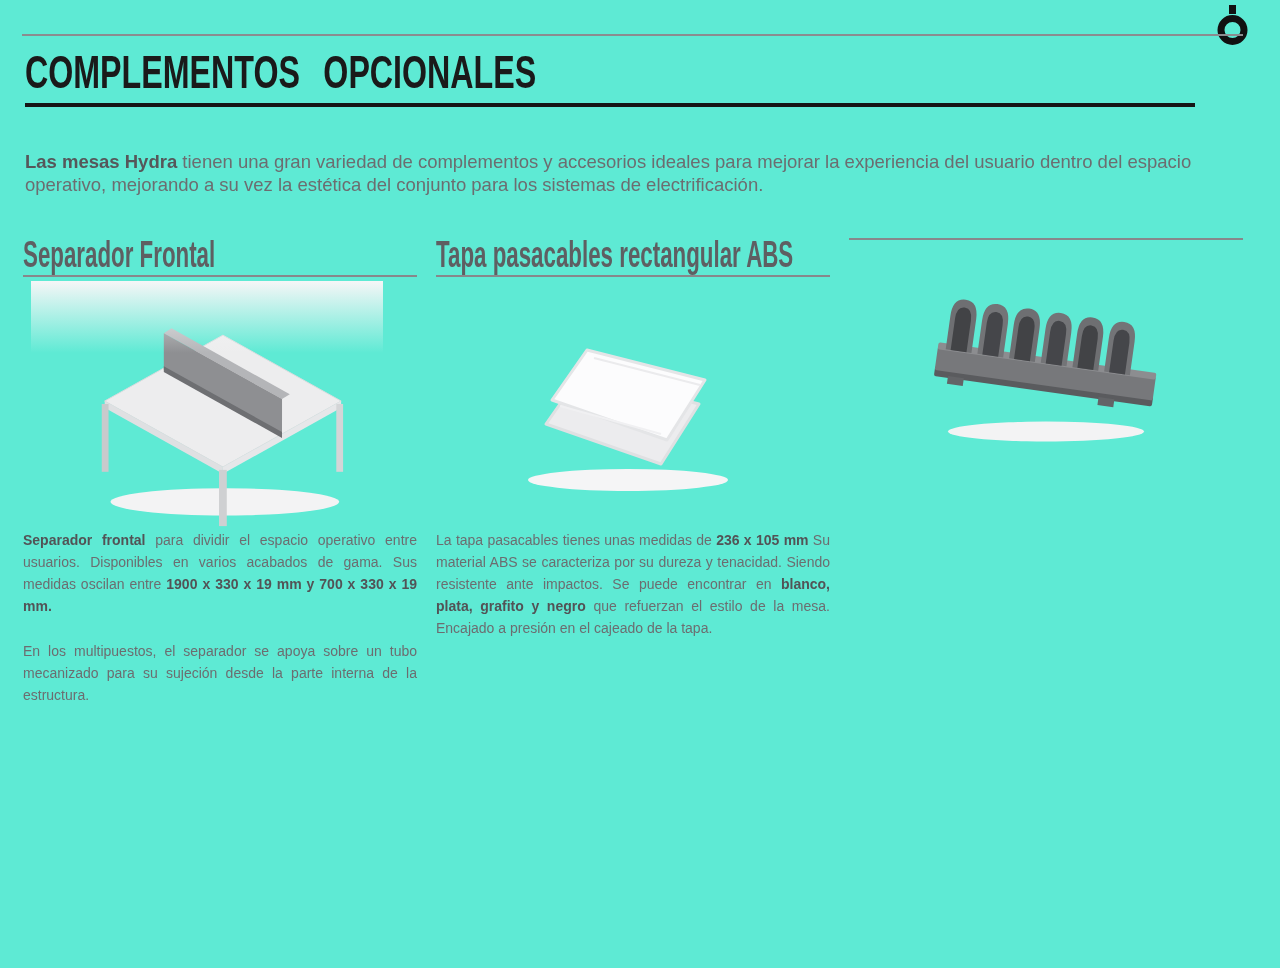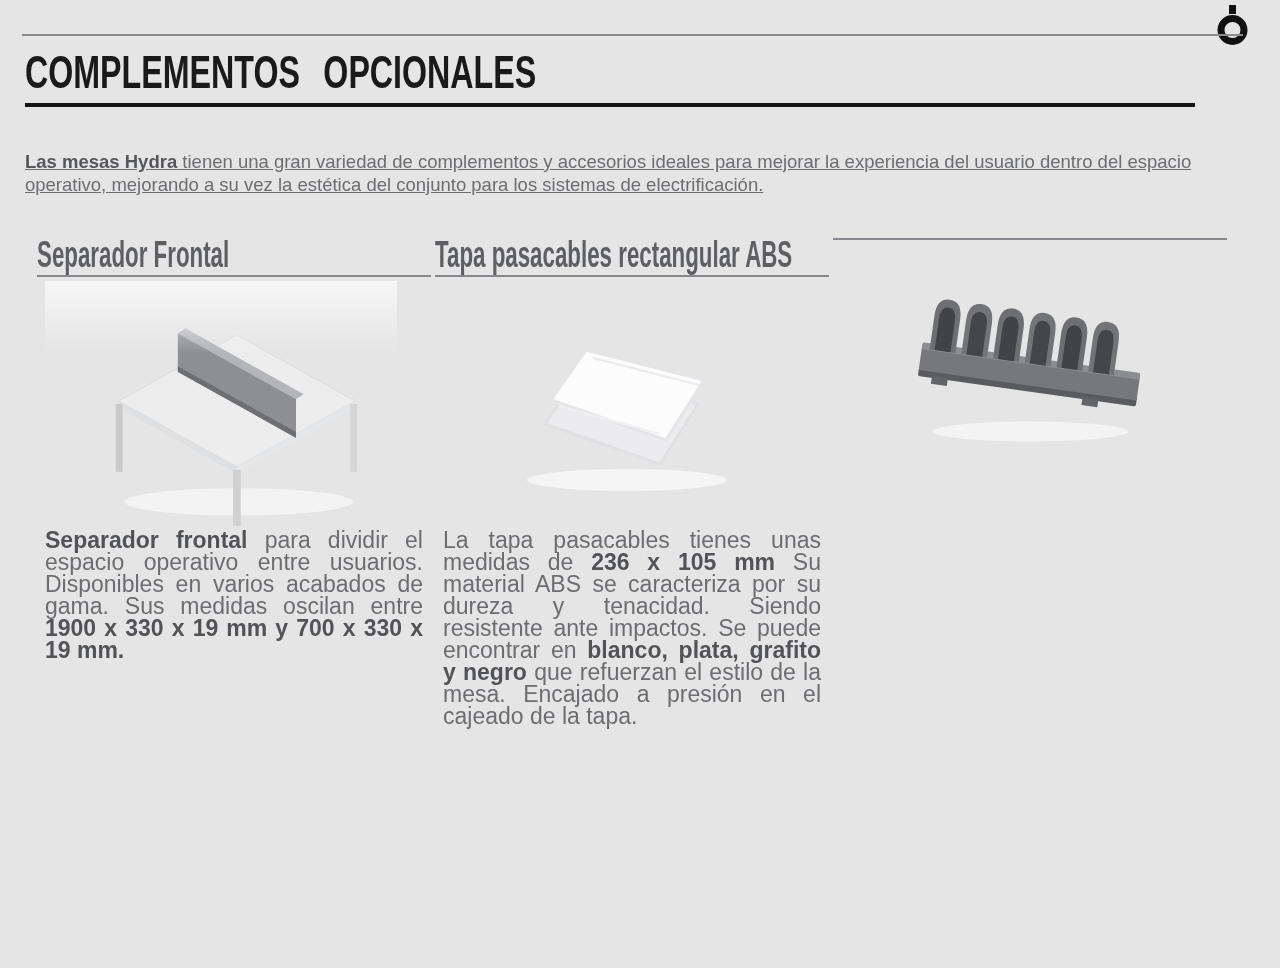"COMPLEMENTOS OPCIONALES" .page { background: #e5e5e5 -> #5eead4 }
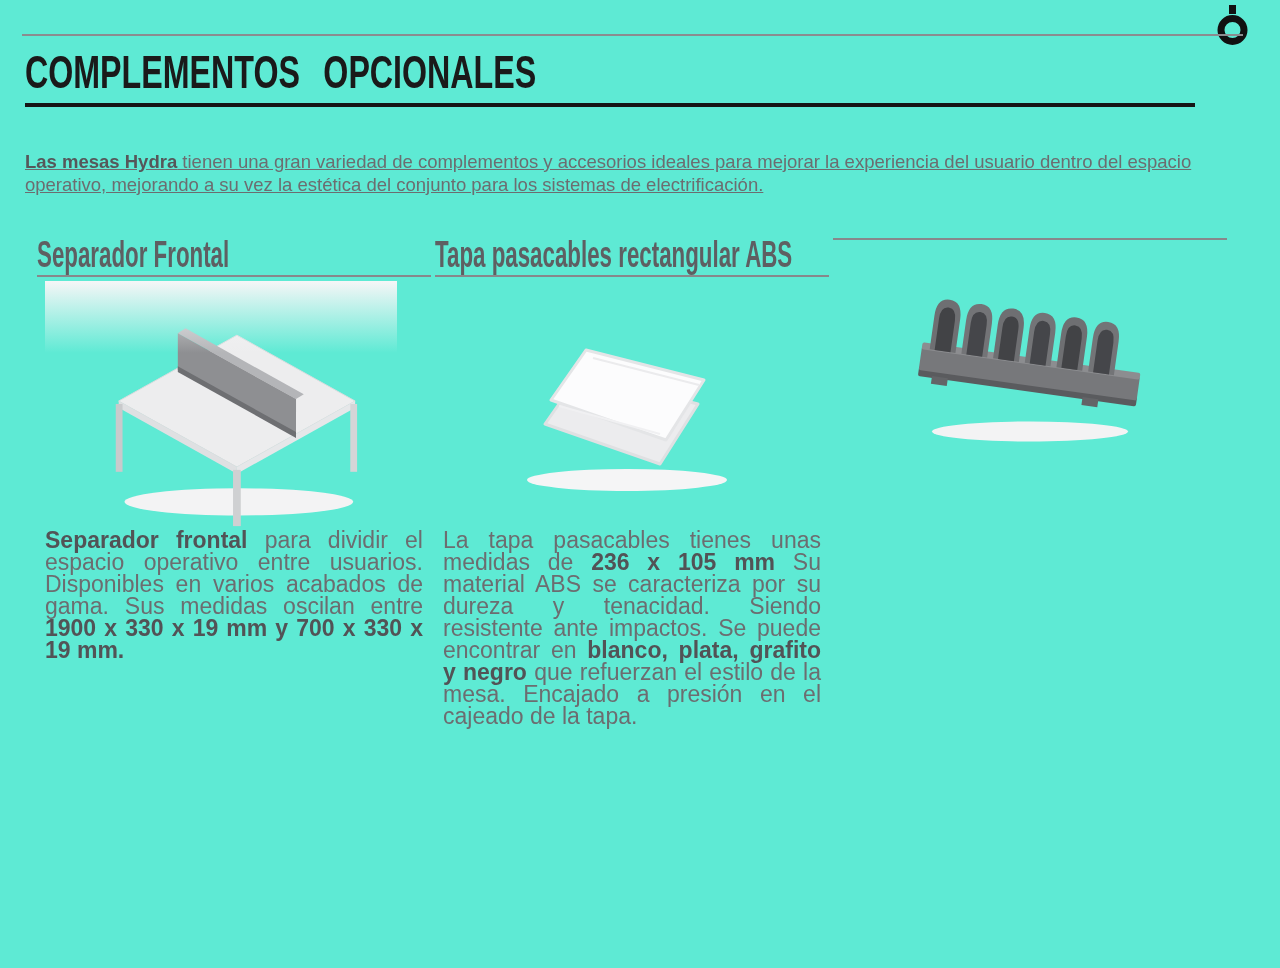"Las mesas Hydra tienen una" .intro { text-decoration: underline -> none }
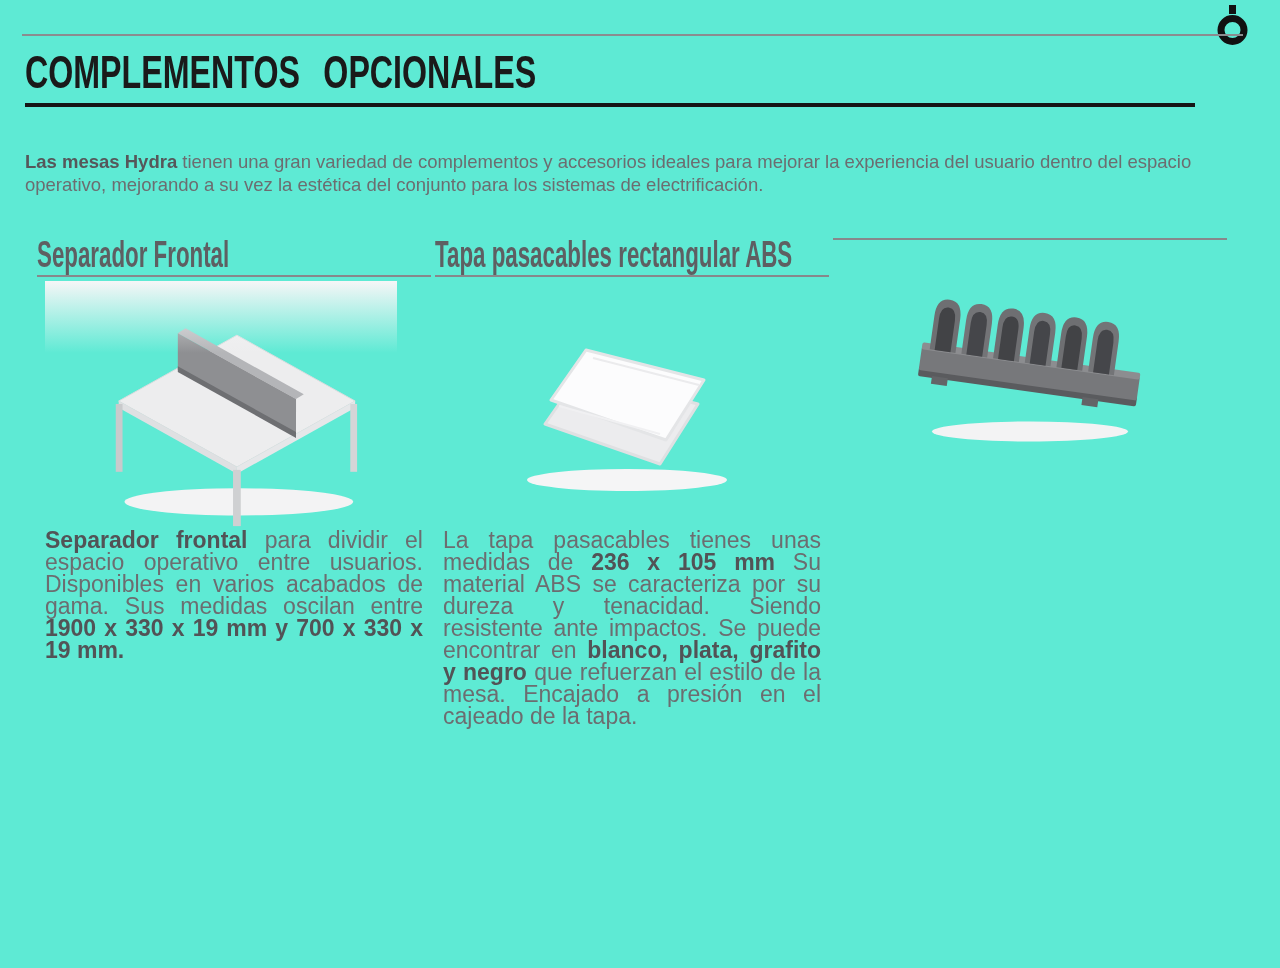"Separador Frontal" .columns { column-gap: 4px -> 19px; left: 37px -> 23px }
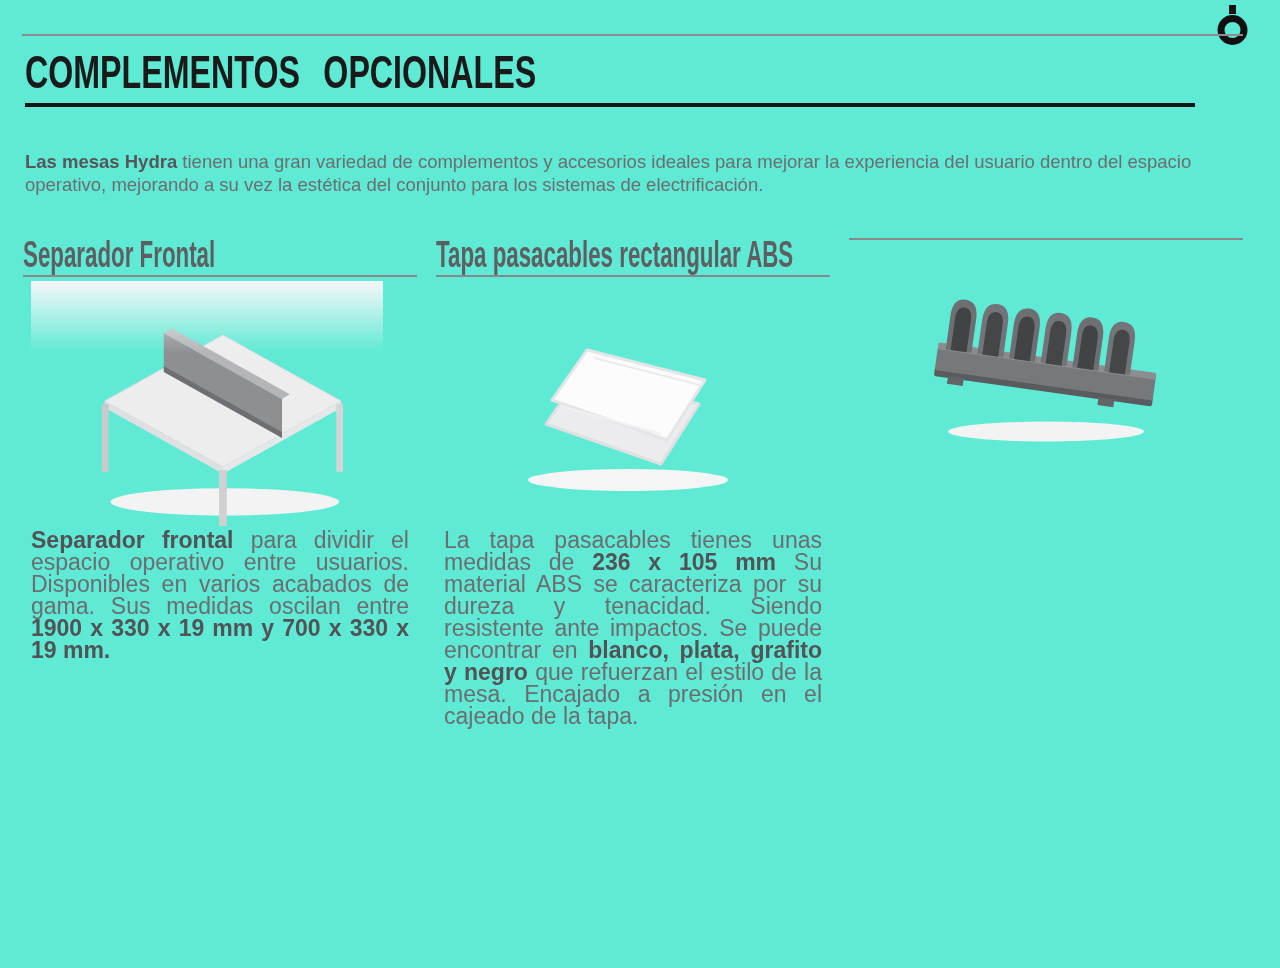"Separador frontal para dividir el" .body-p { font-size: 23px -> 14px; margin: 0 8px 23px -> 0 0 23px }
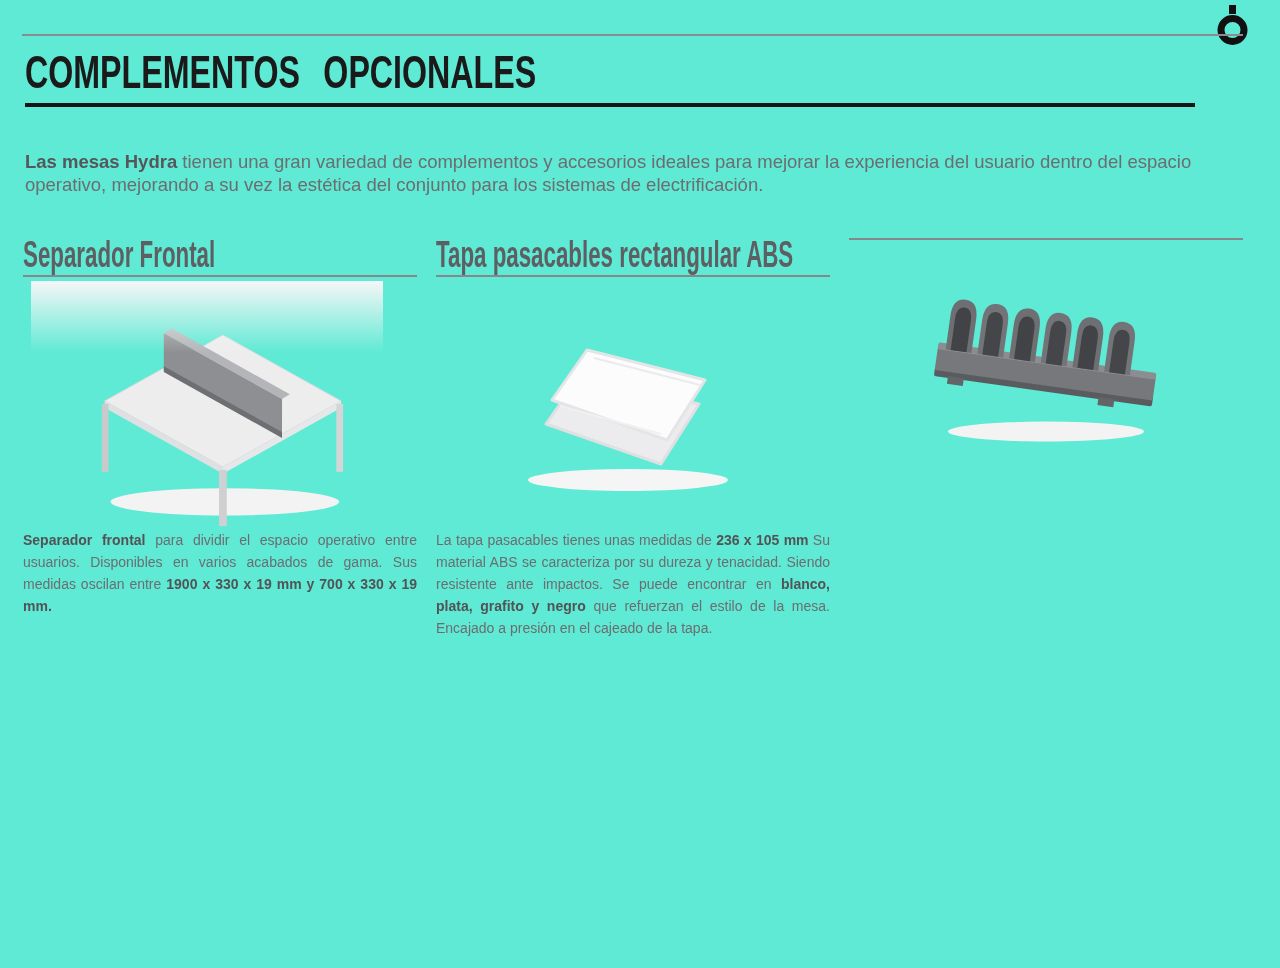"En los multipuestos, el separador" p.body-p { html: none -> <p>En los multipuestos, el separador se apoya sobre un tubo mecanizado para su sujeción desde la parte interna de la estructura.</p> }
